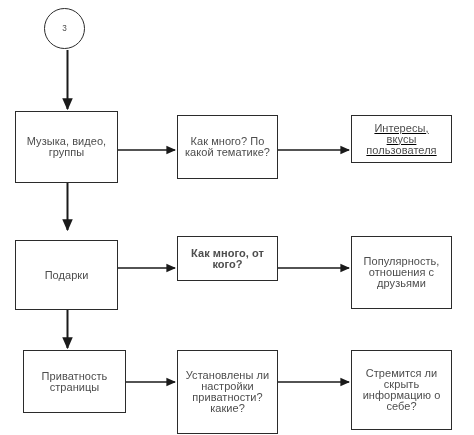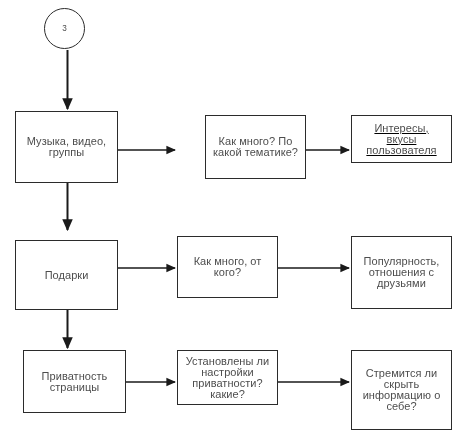"Как много? По" div.node { margin-left: 28px -> none }
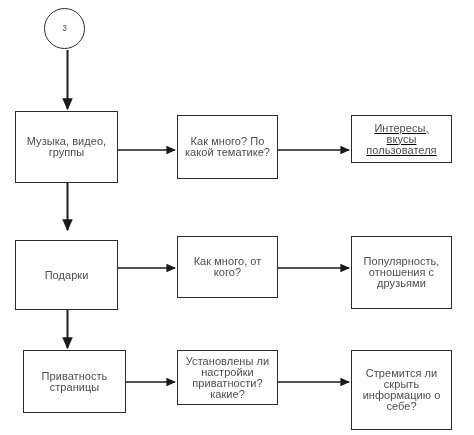"Как много, от" div.node { font-weight: none -> bold; height: 62px -> 45px }
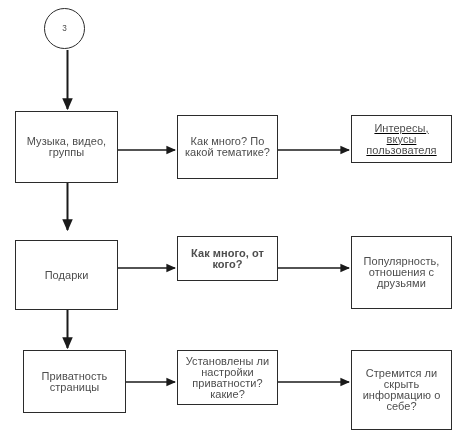"Установлены ли" div.node { height: 55px -> 84px }
